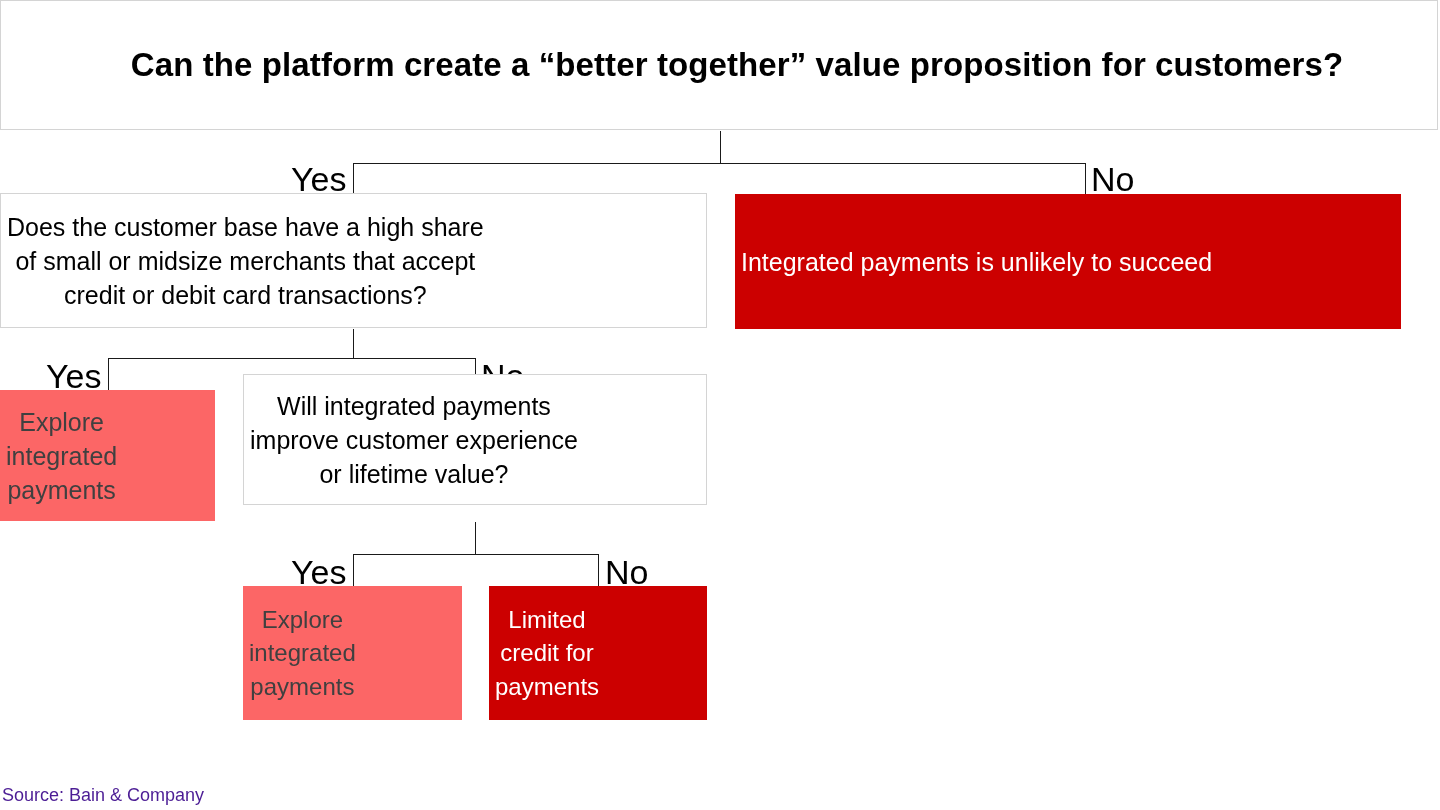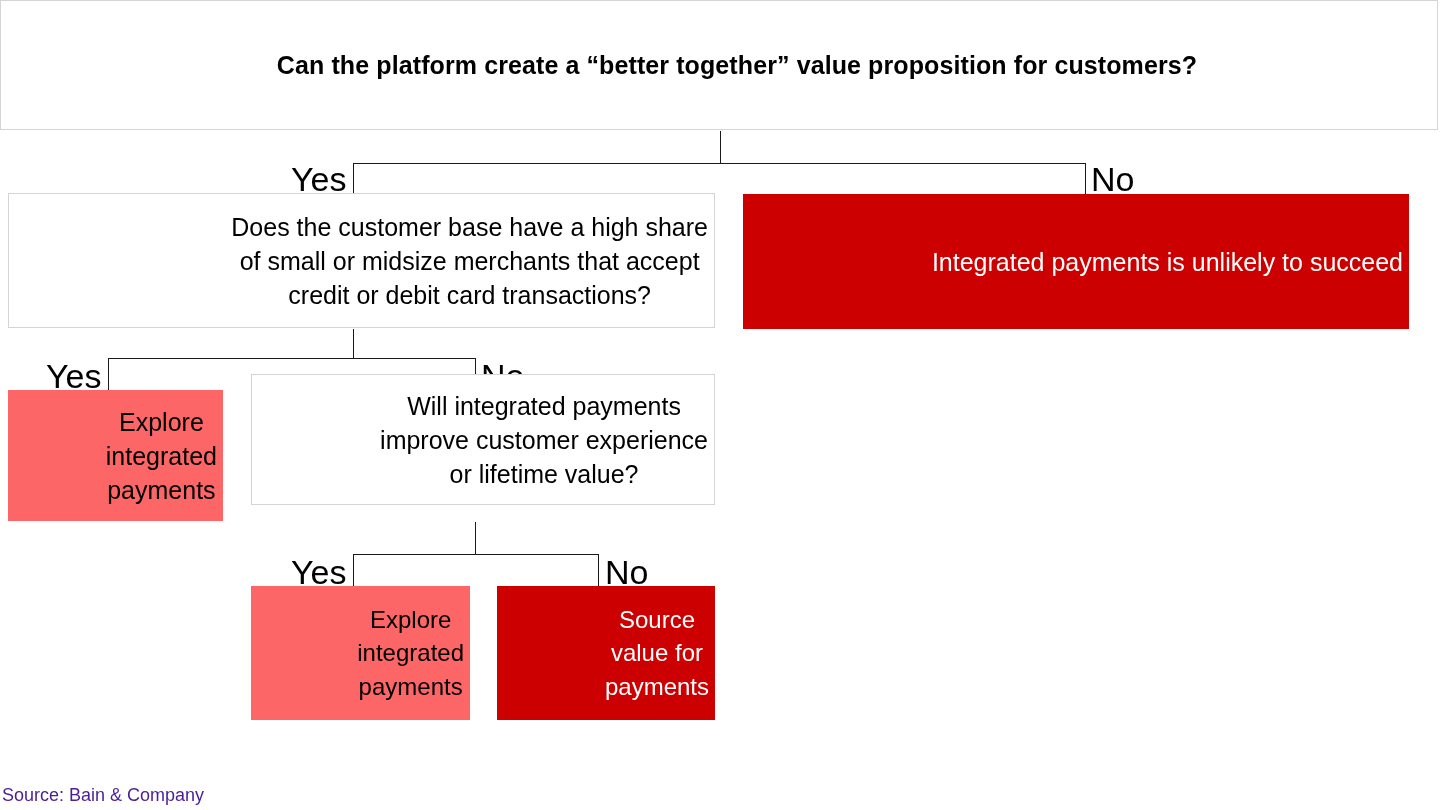"Can the platform create a" .title-text { font-size: 25px -> 33px }
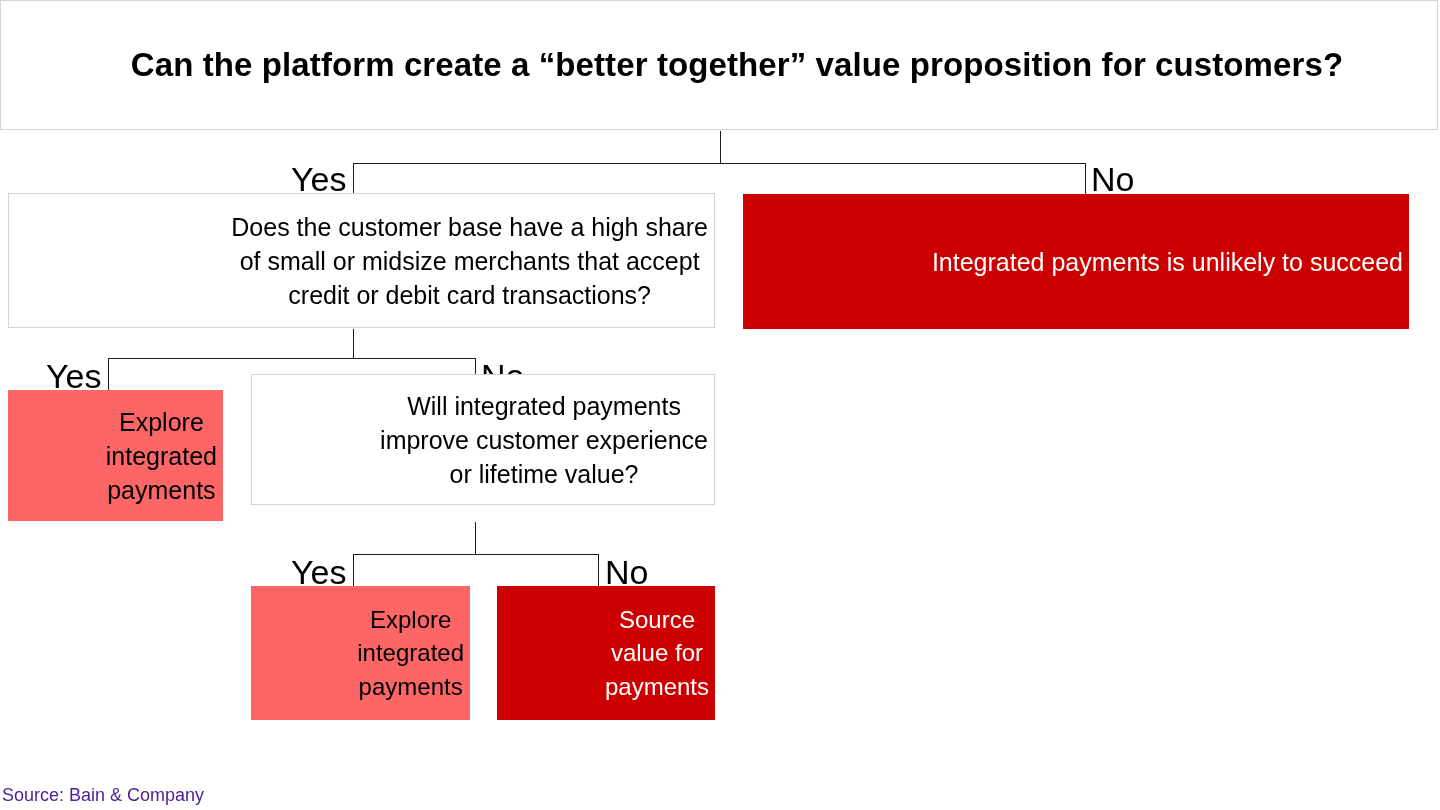"Does the customer base have" .node { justify-content: flex-end -> flex-start; margin-left: 8px -> none }
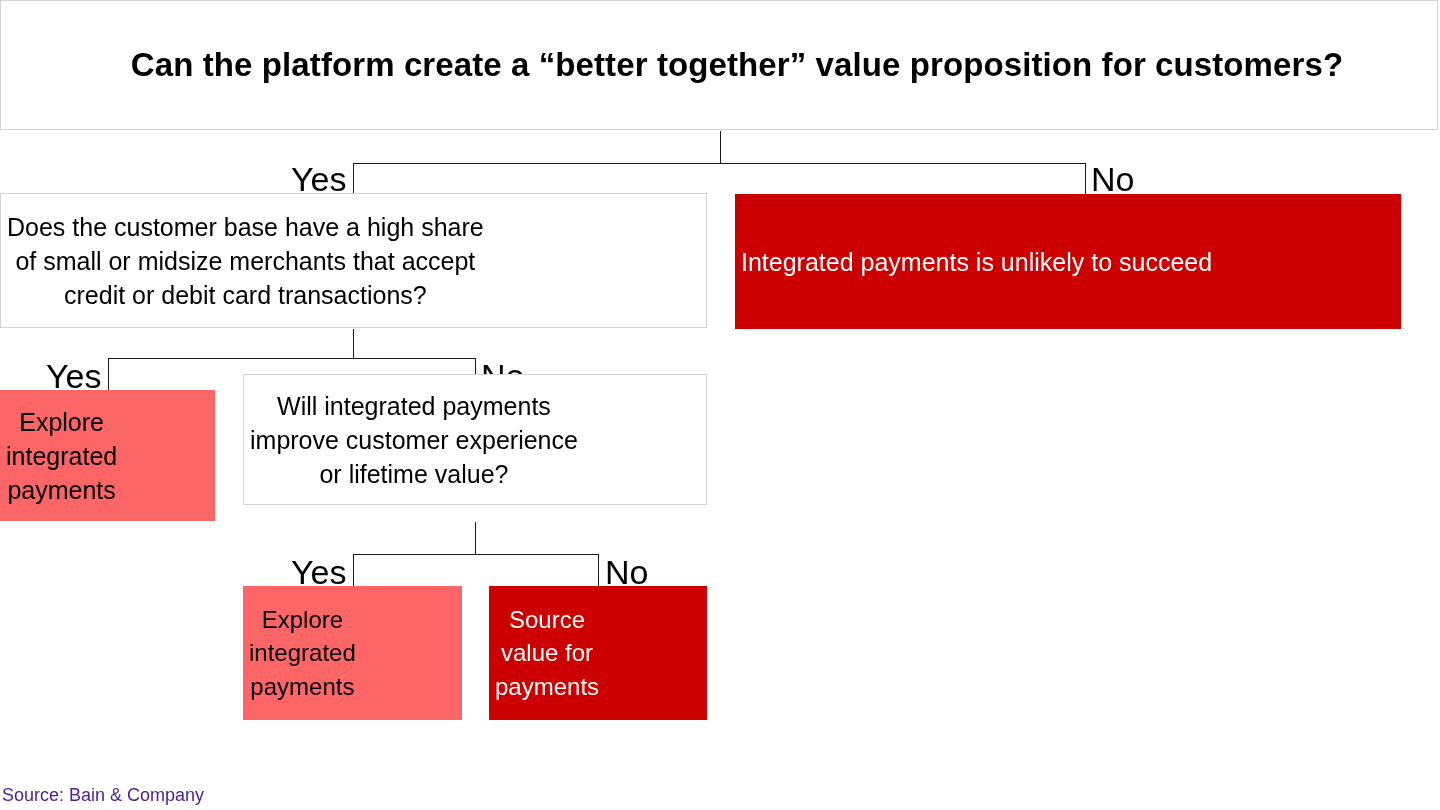"Explore" .node-outcome-light { color: #000000 -> #404040 }
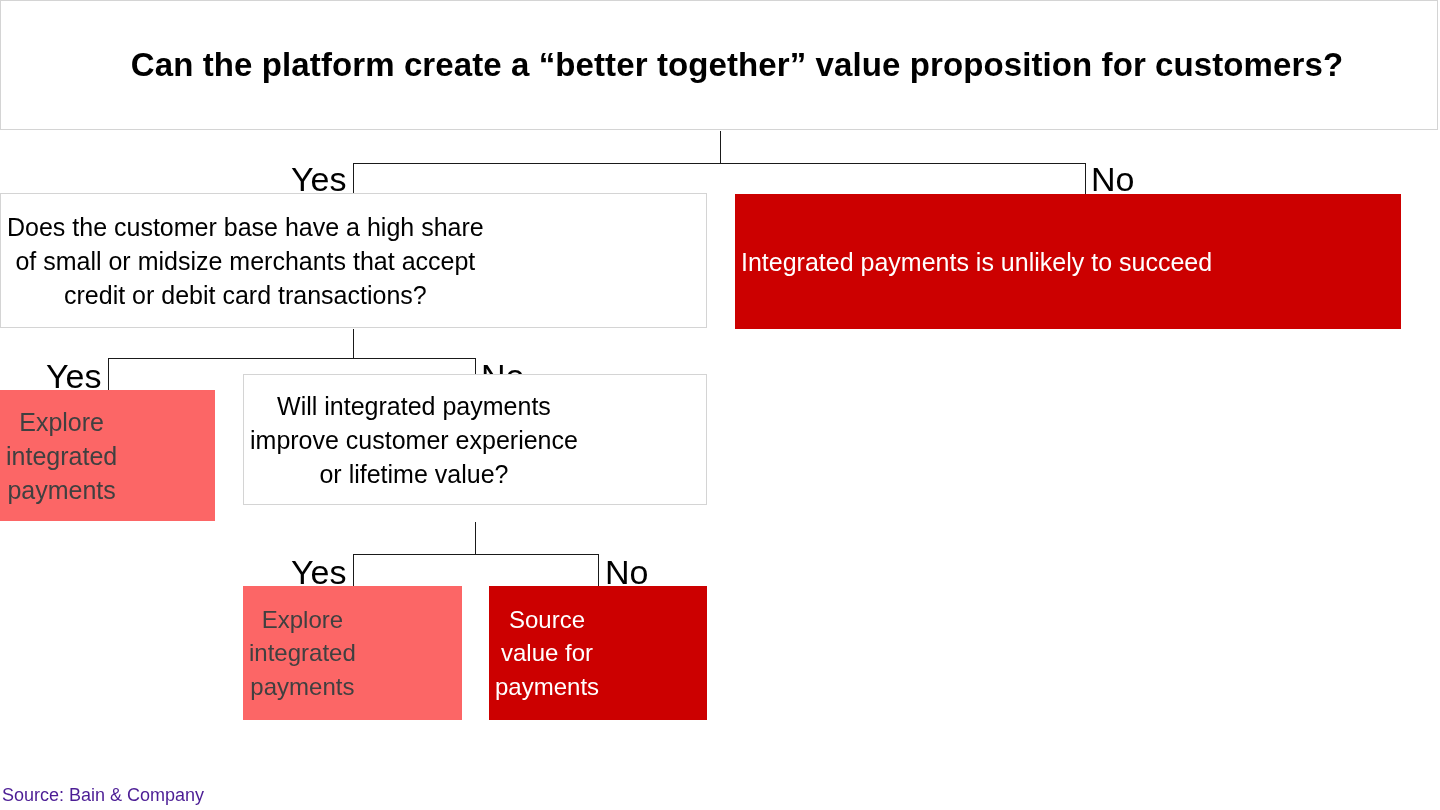"Source" div { text: Source -> Limited }
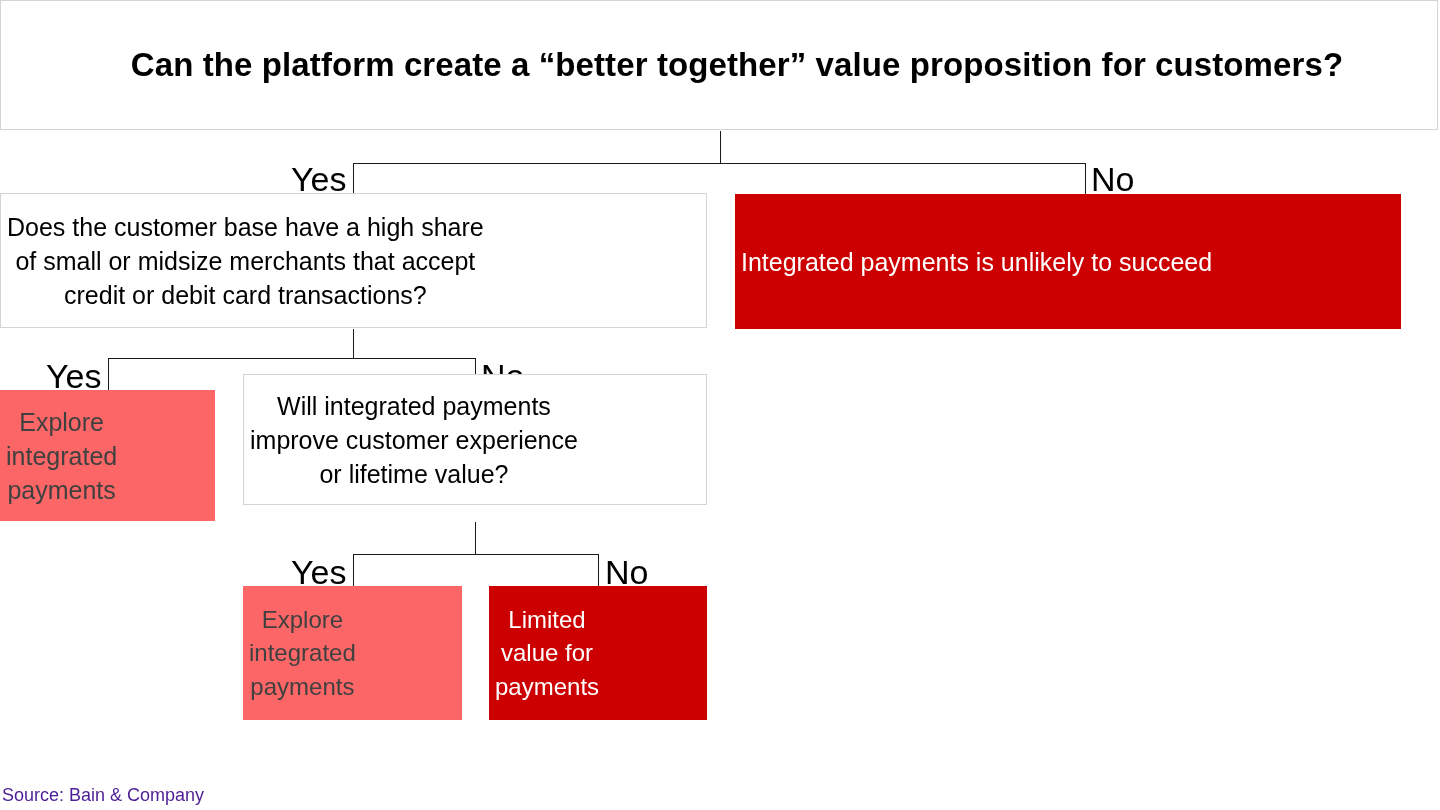"value for" div { text: value -> credit }
